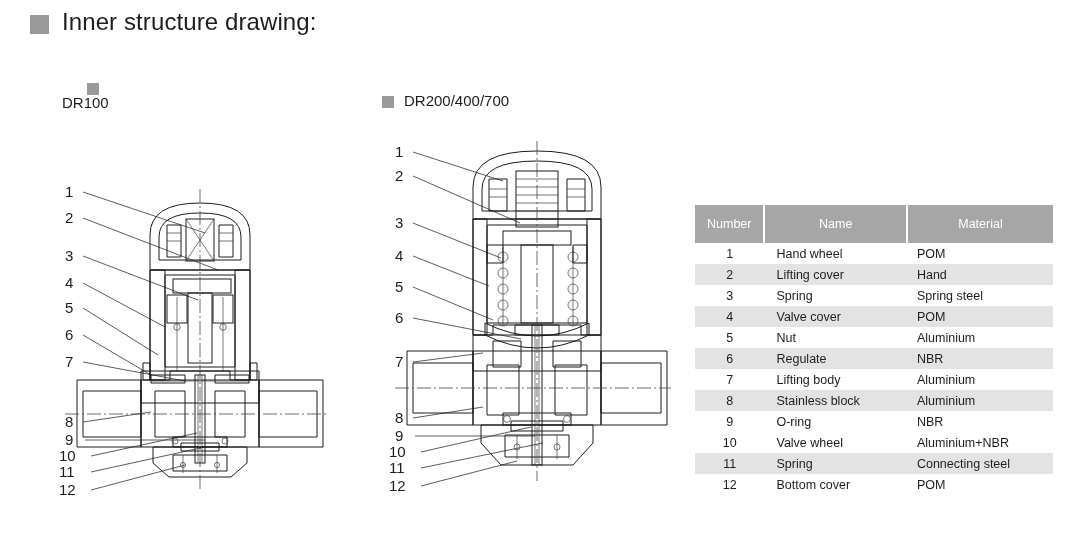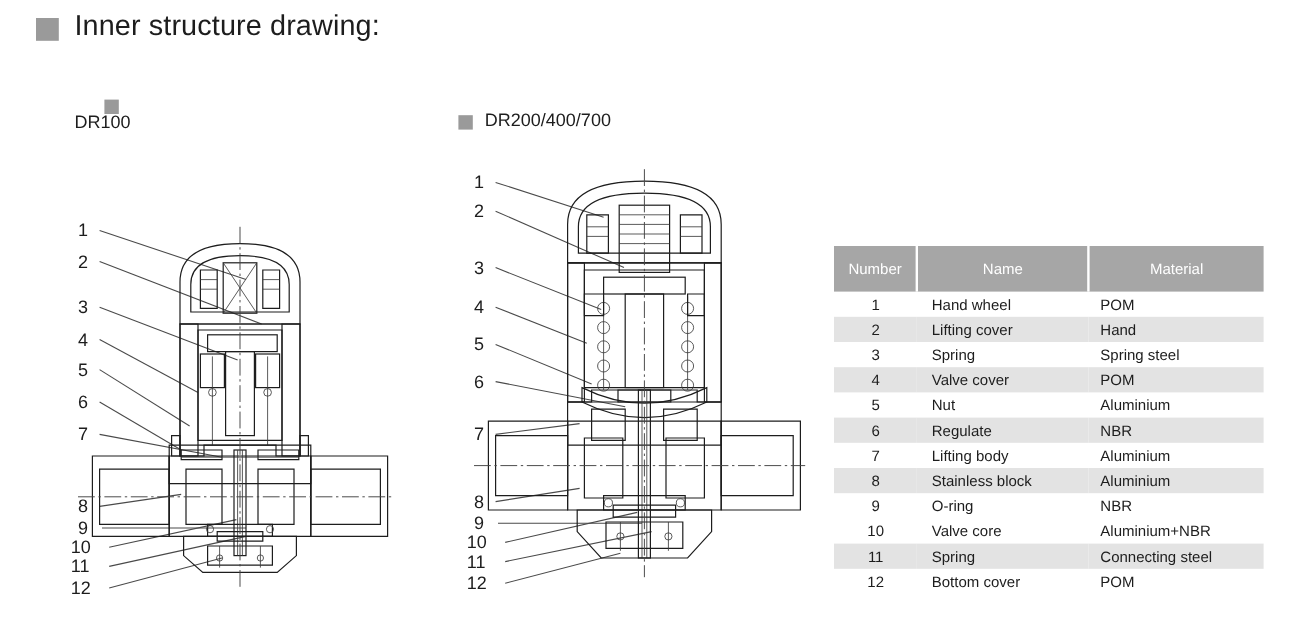"Valve core" td.c-name { text: core -> wheel }
